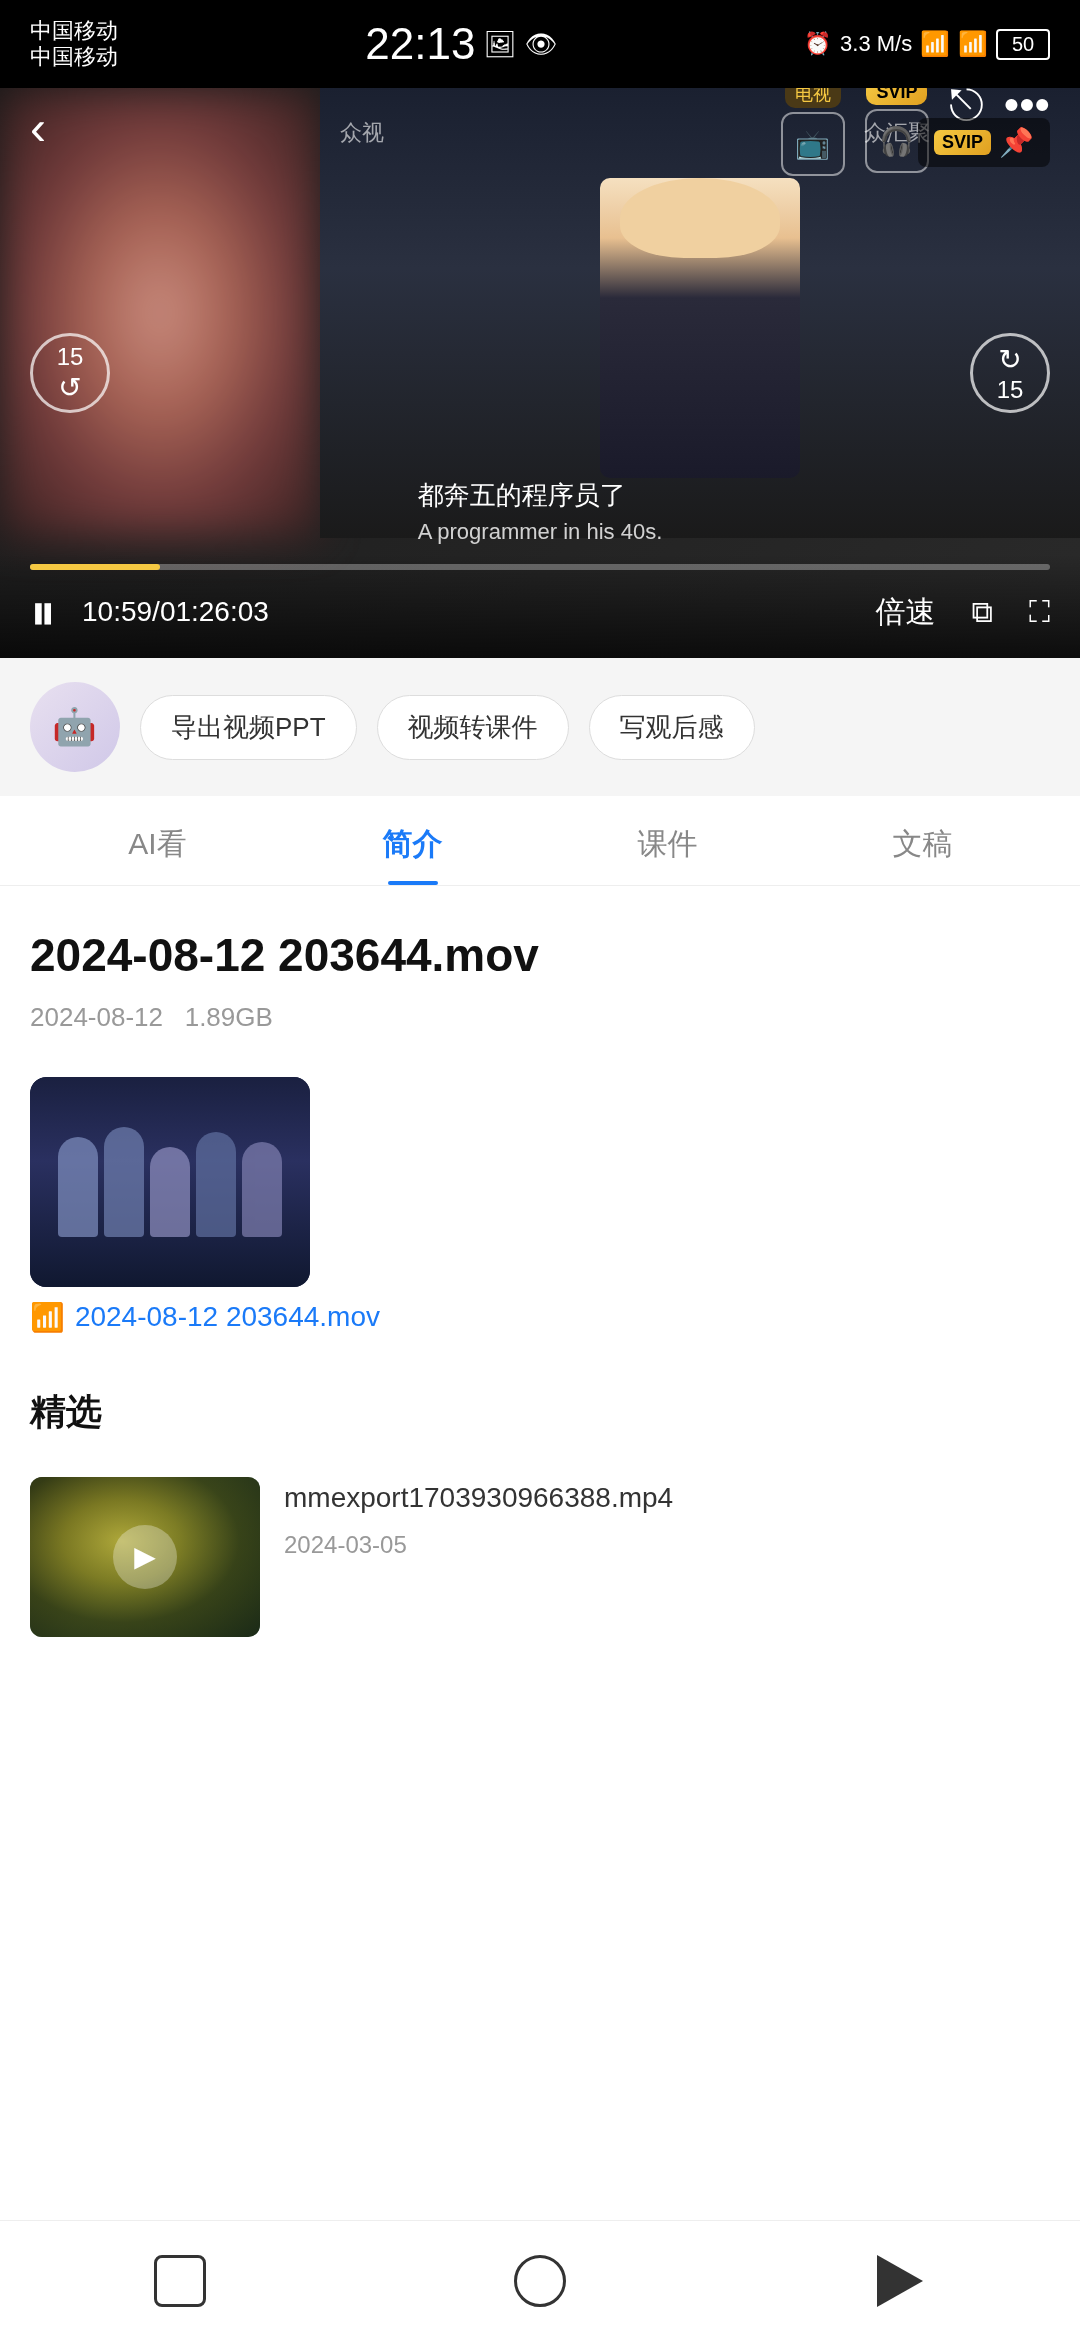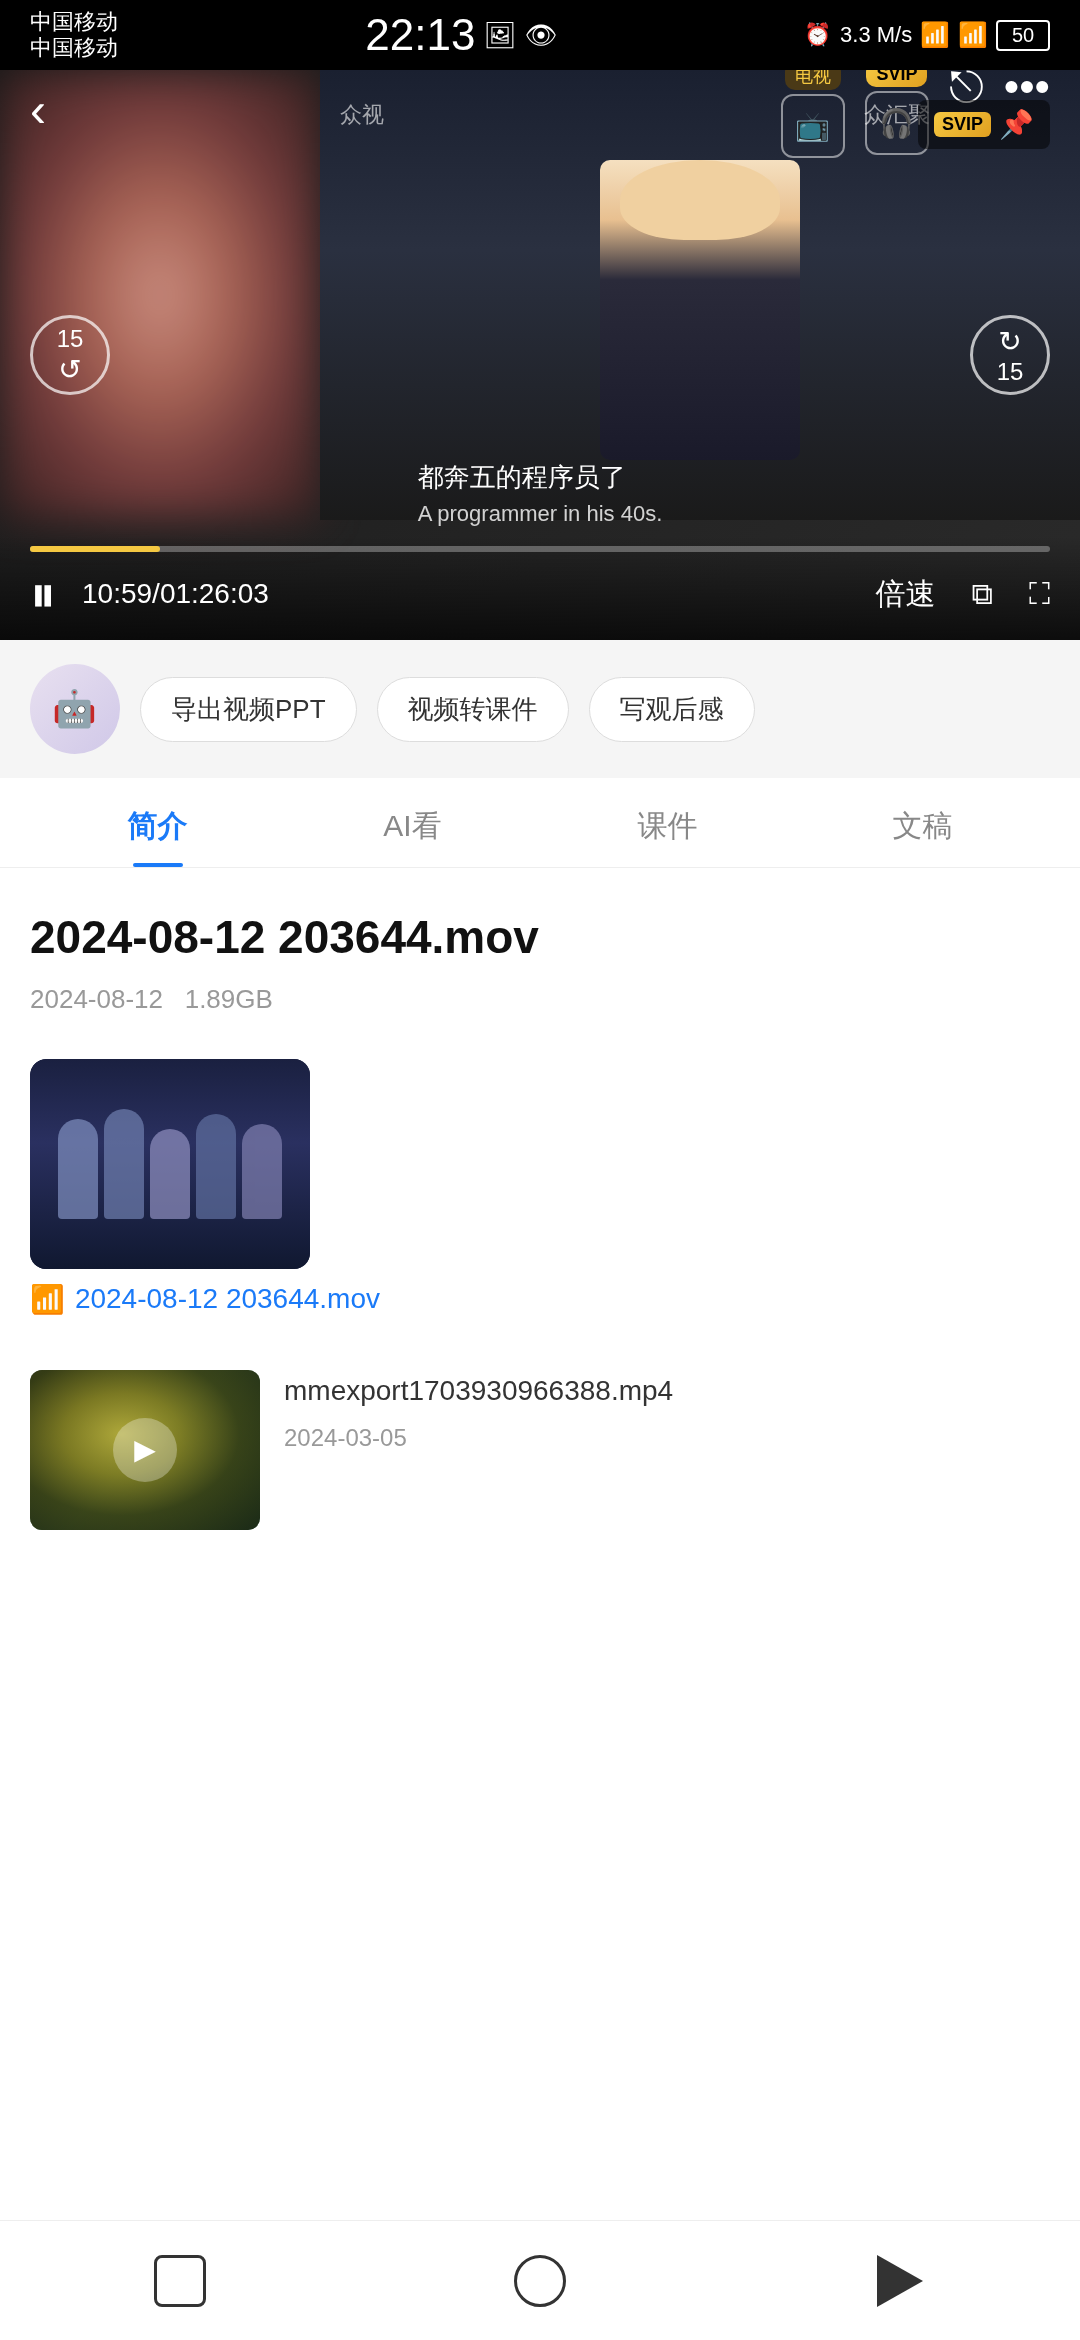"中国移动" .status-bar { height: 70px -> 88px }
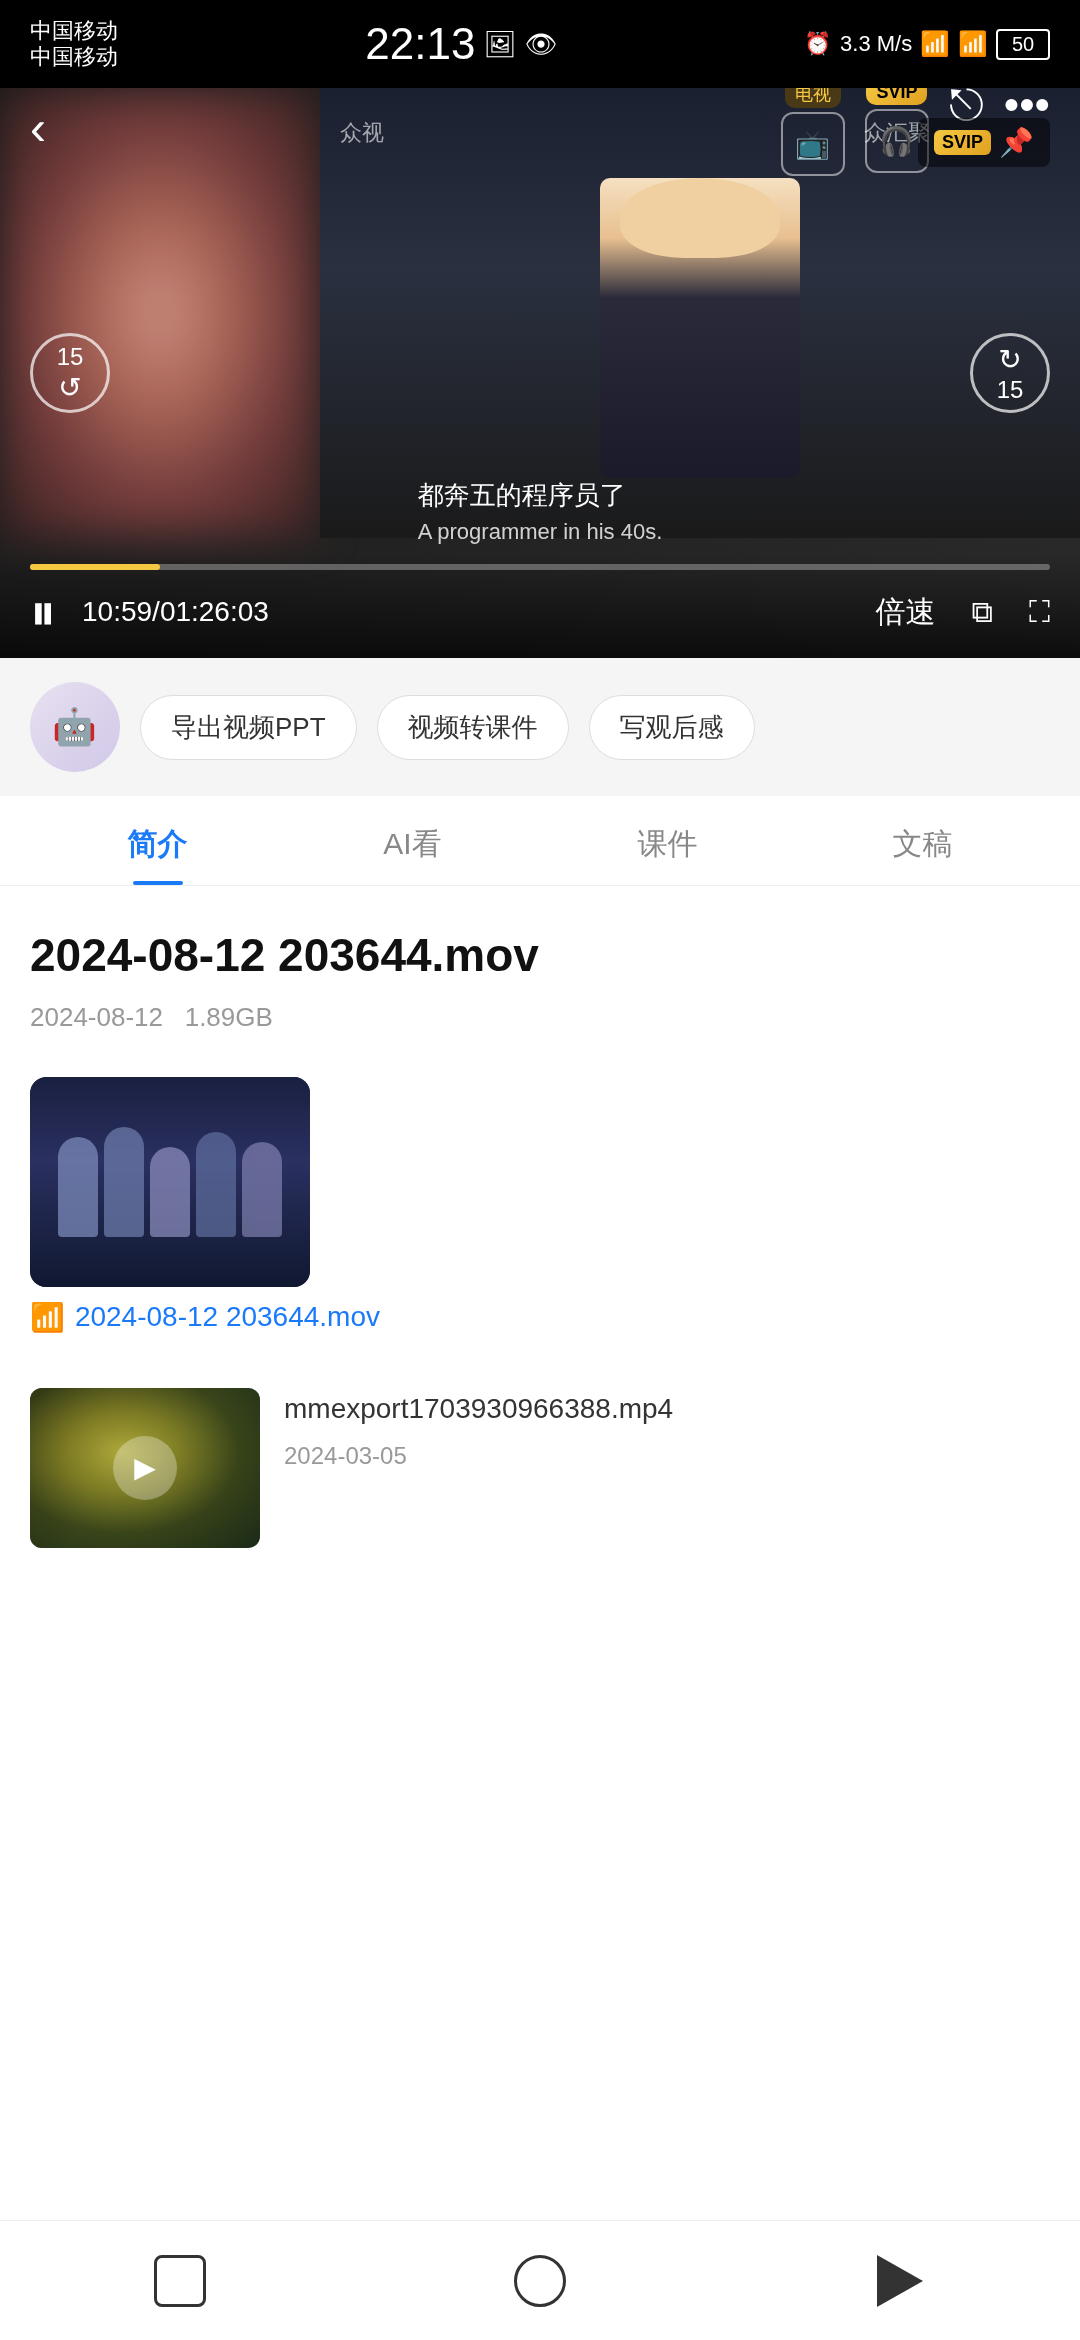"简介" div.tab-item { order: before "AI看" -> after "AI看" }
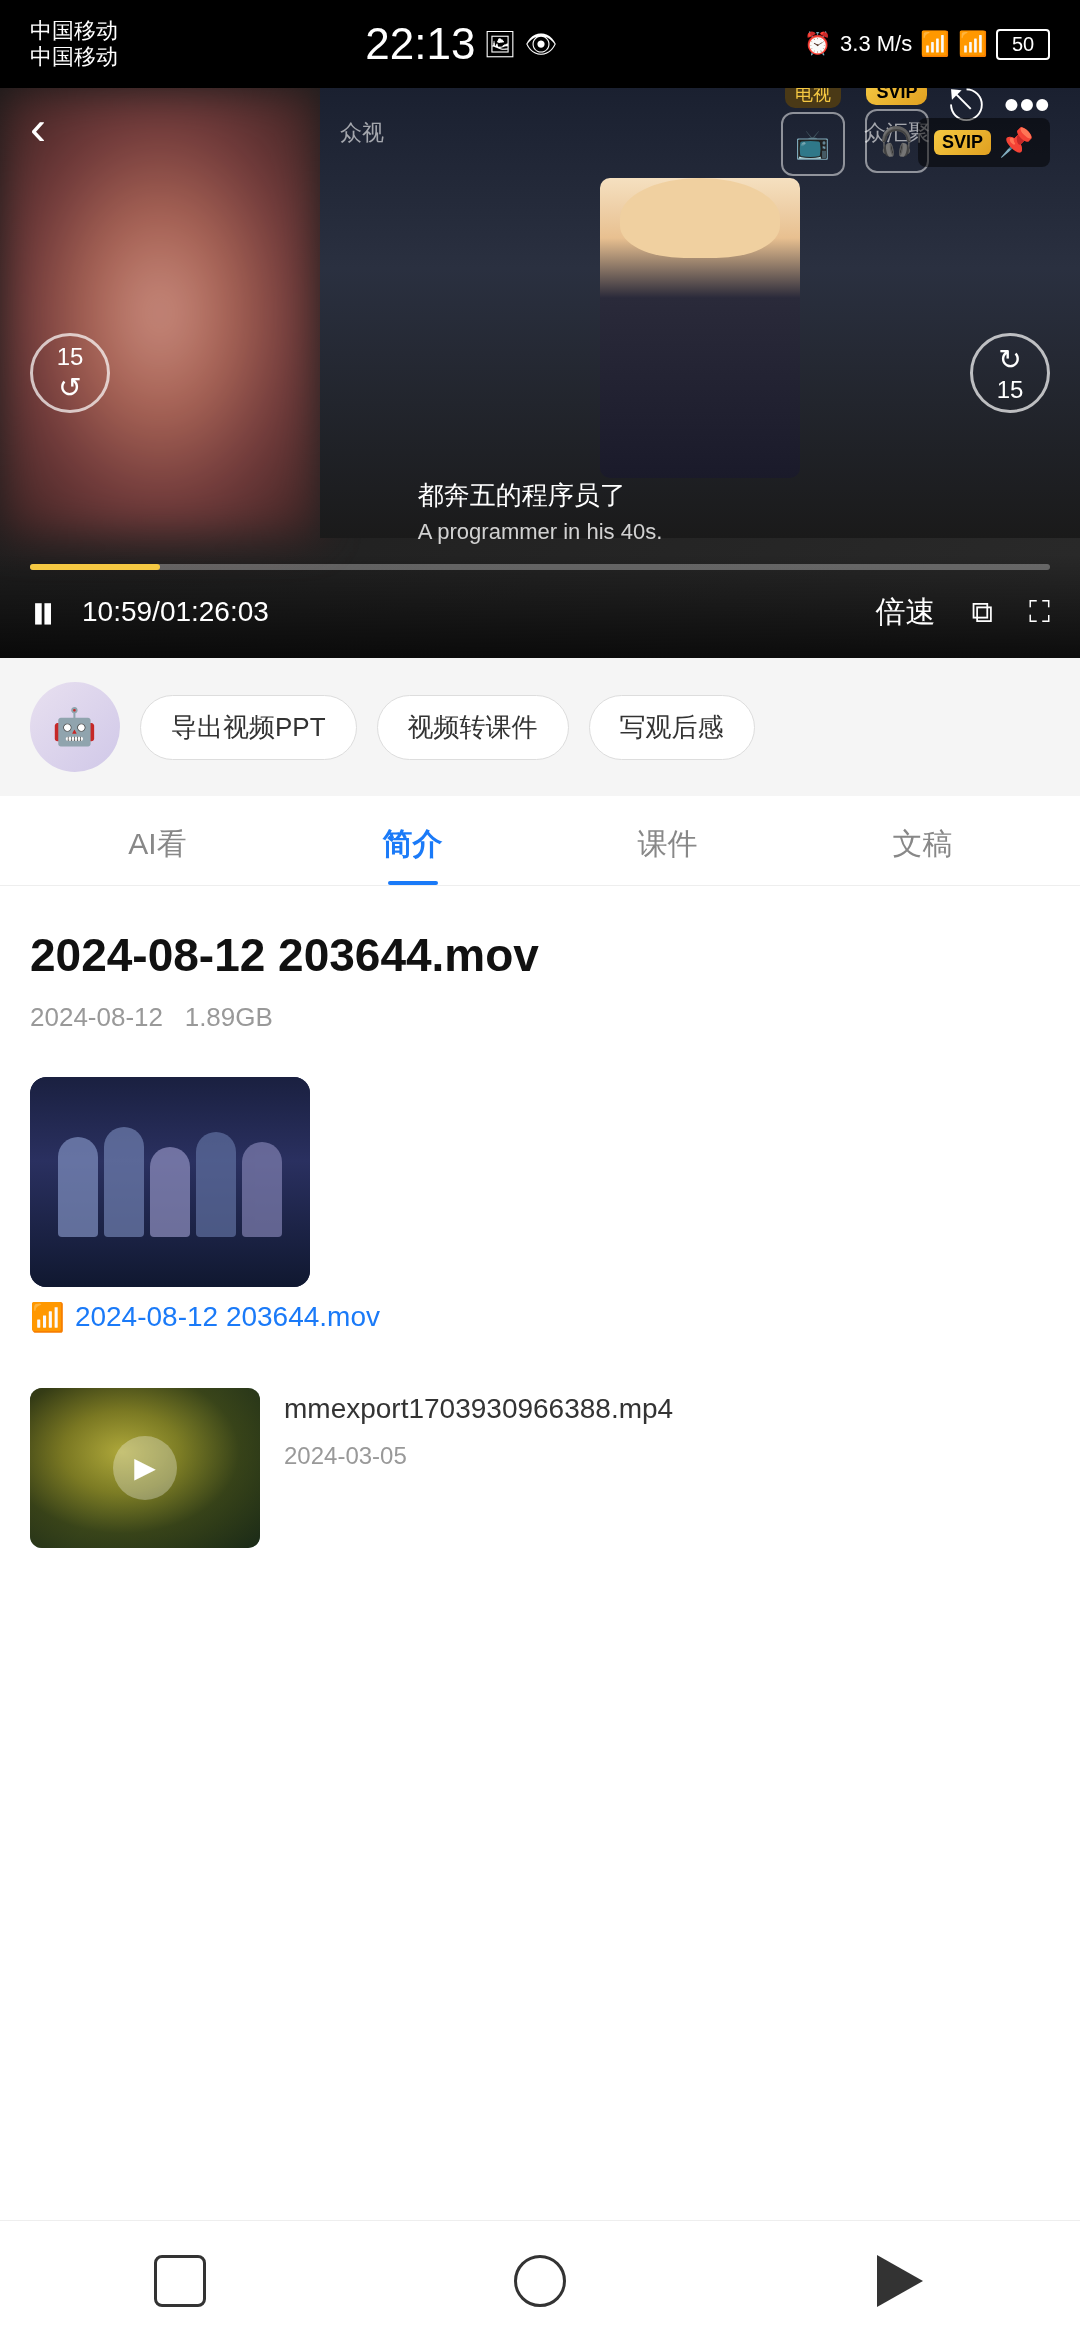"精选" div.section-title { html: none -> <div>精选</div> }
